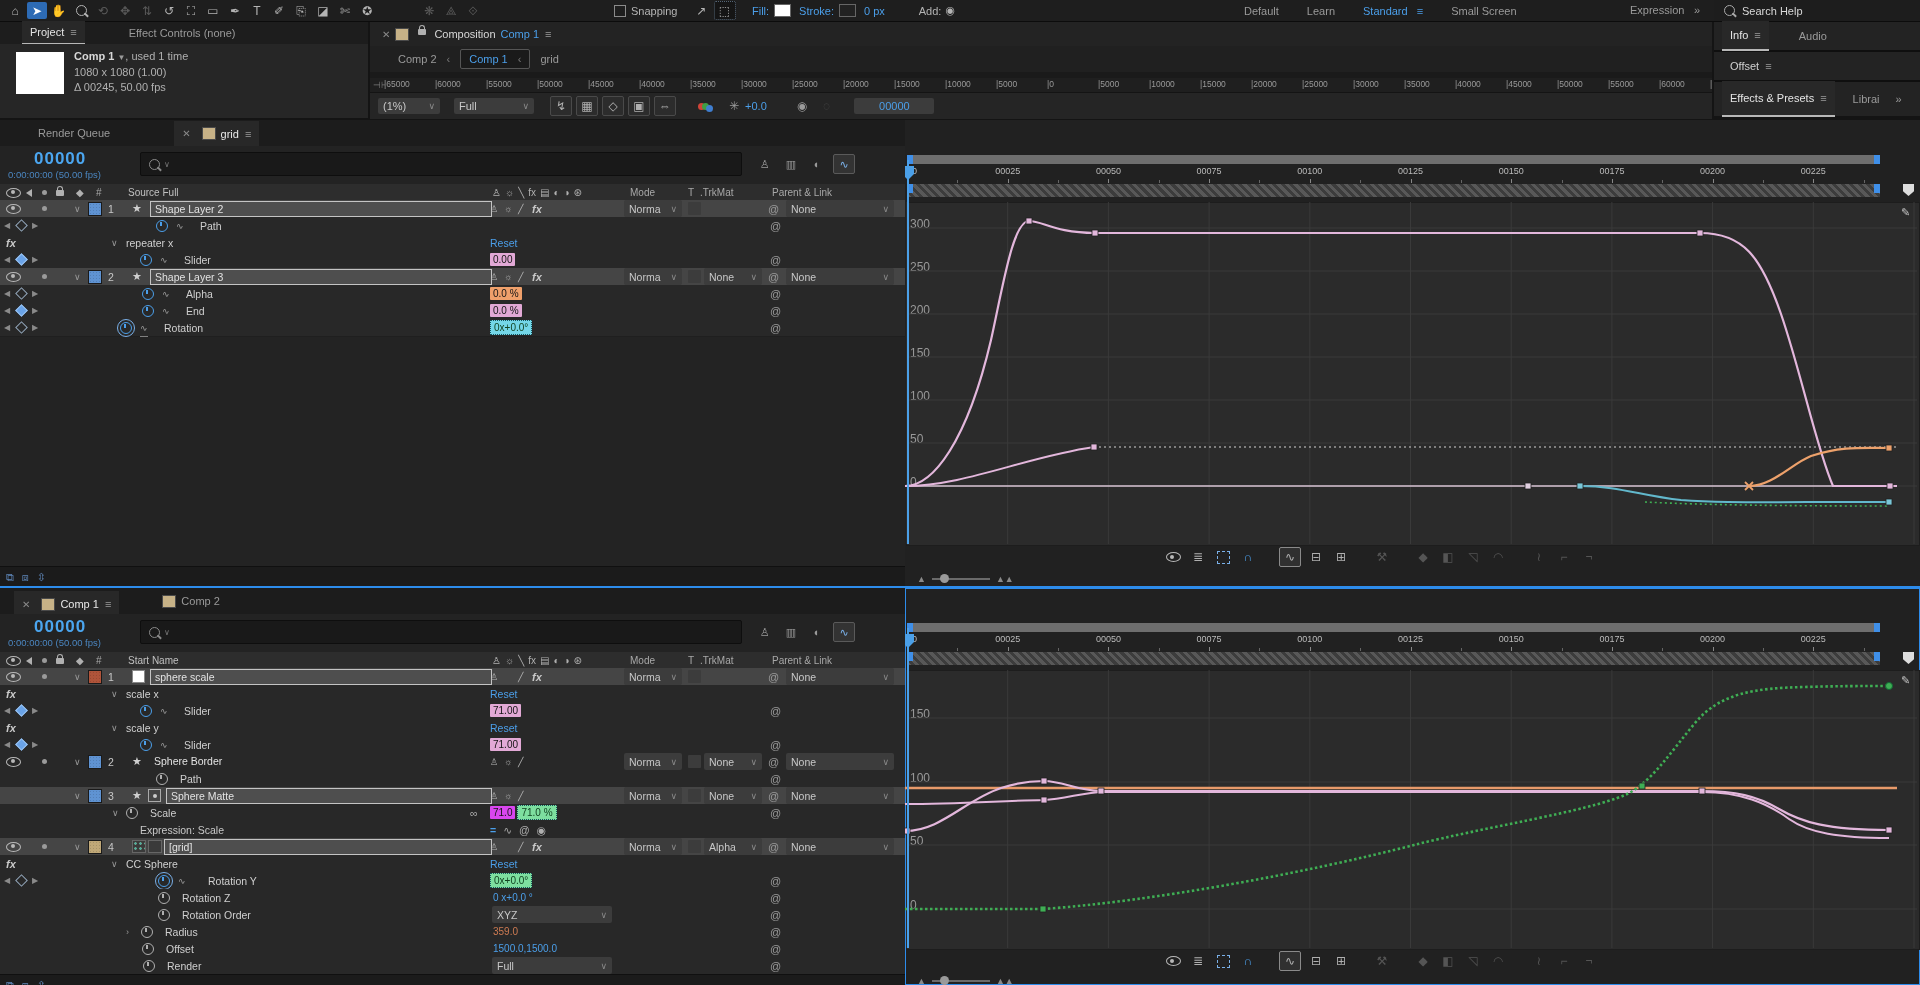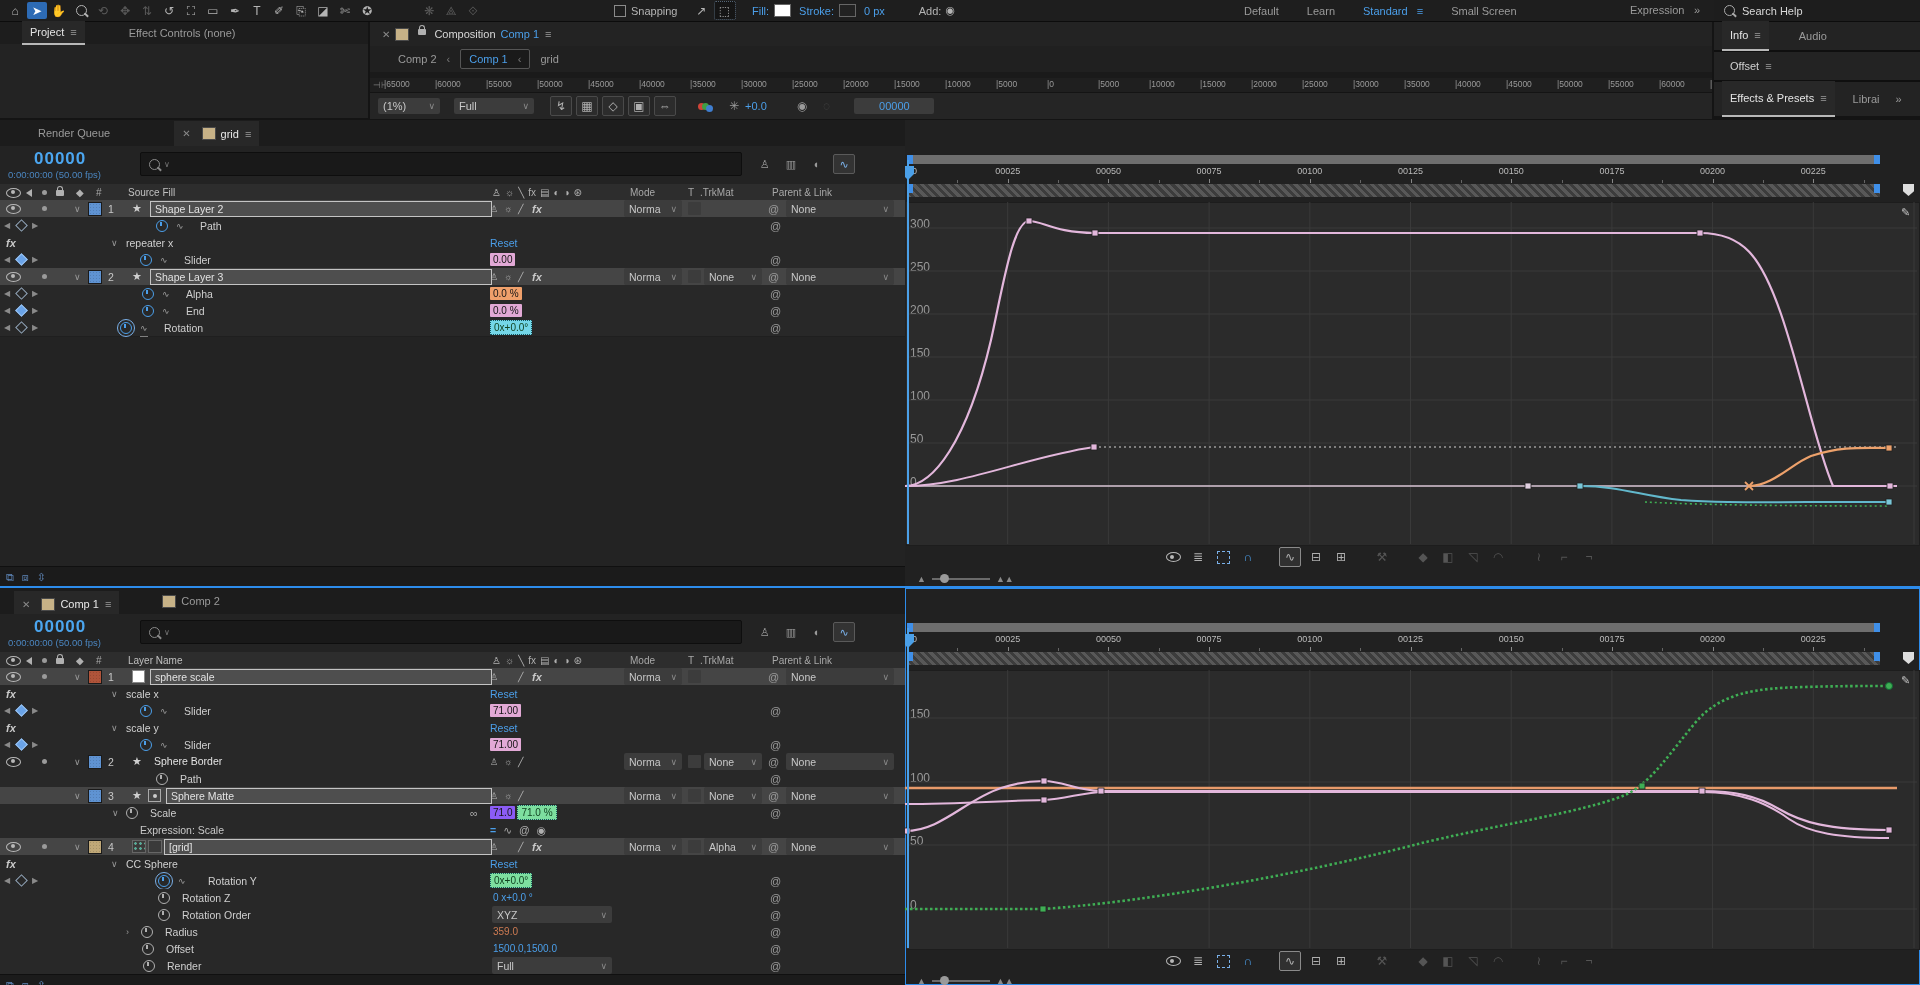"Comp 1 ▼, used 1" div { html: none -> <div> <span></span> <span> <span>Comp 1</span> <span>▼</span><span>, used 1 time</span> </span> <span>1080 x 1080 (1.00)</span> <span>Δ 00245, 50.00 fps</span> </div> }
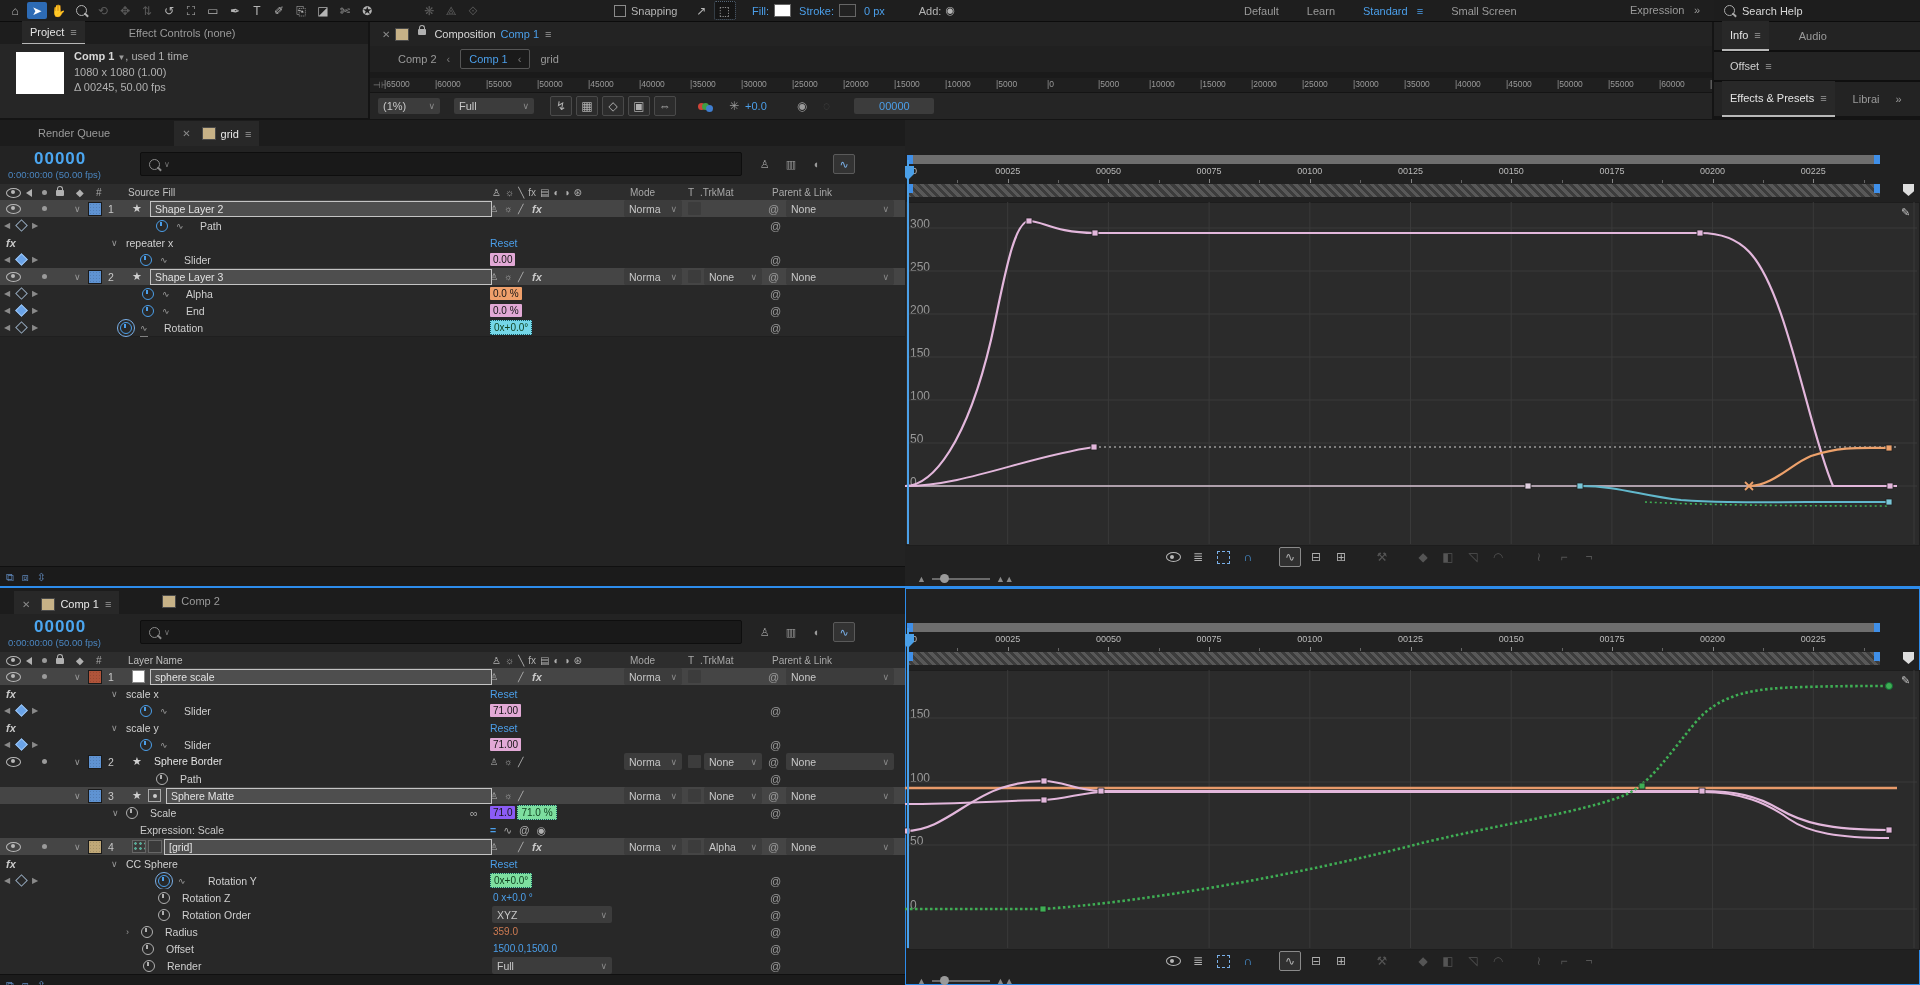"Source Fill" span.cell { text: Fill -> Full }
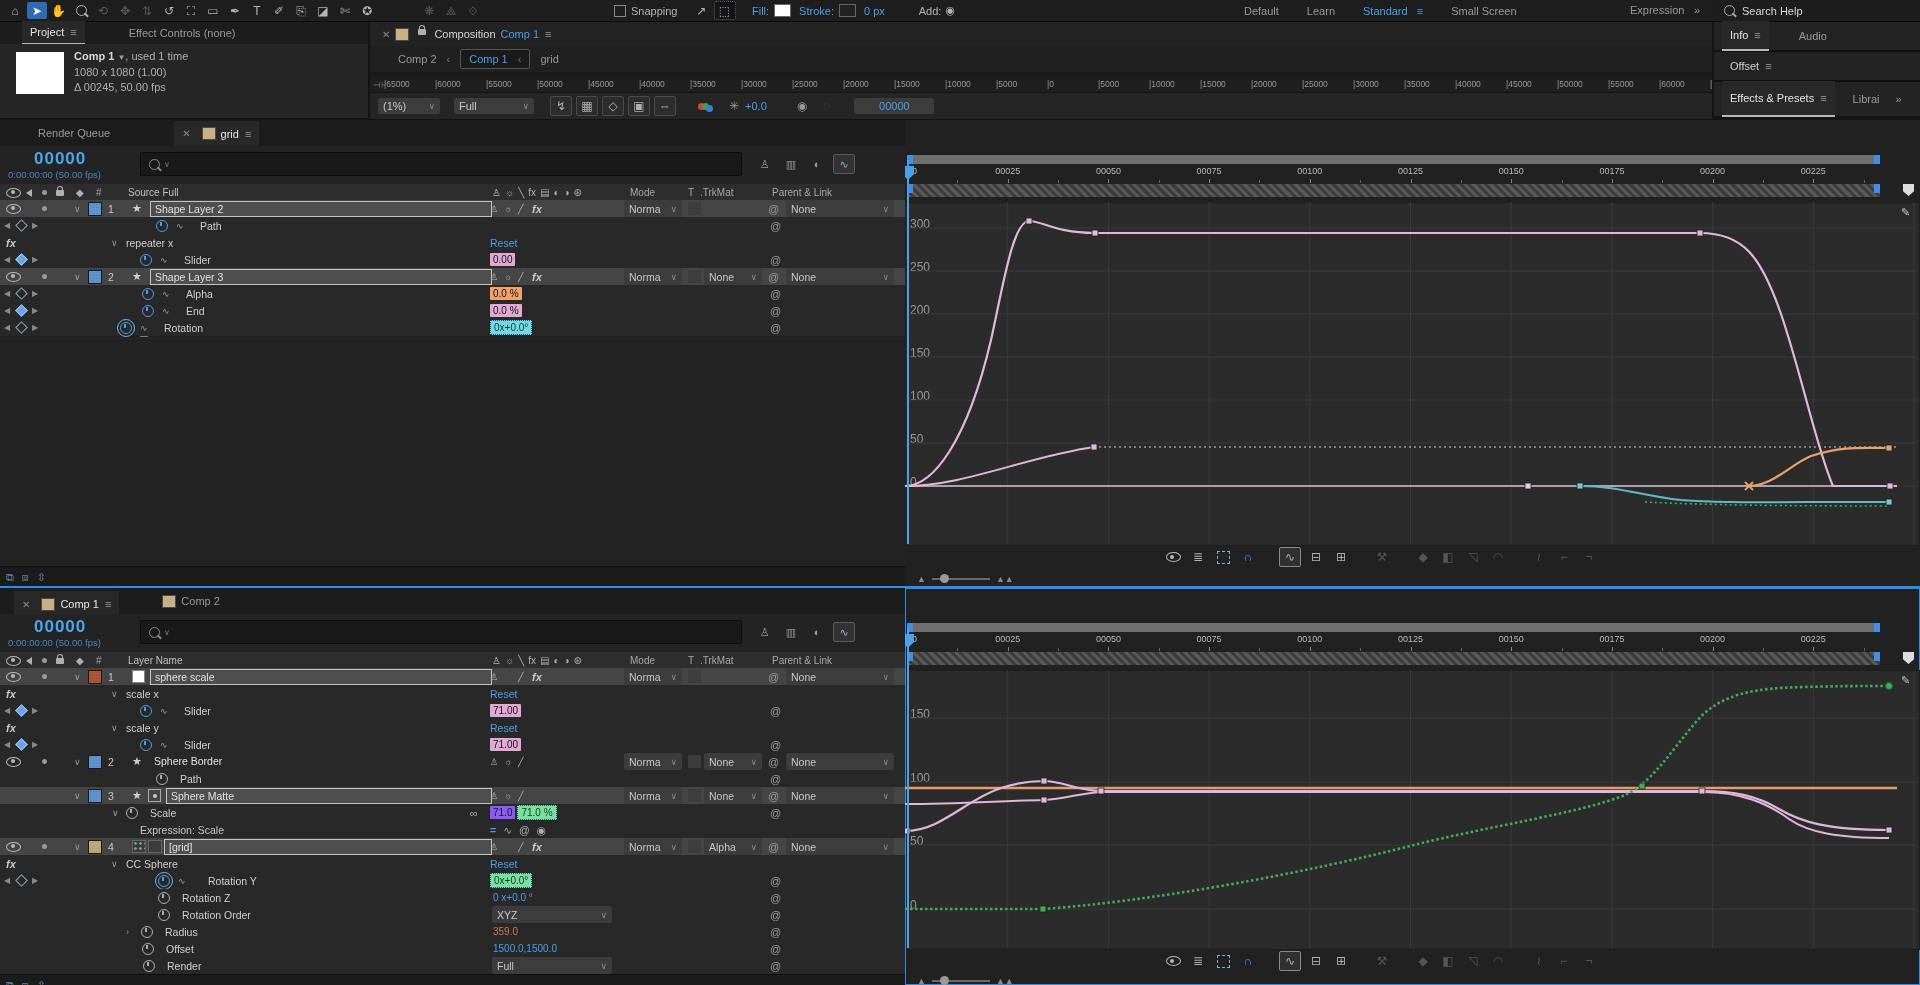"Layer Name" span.cell { text: Layer -> Start }
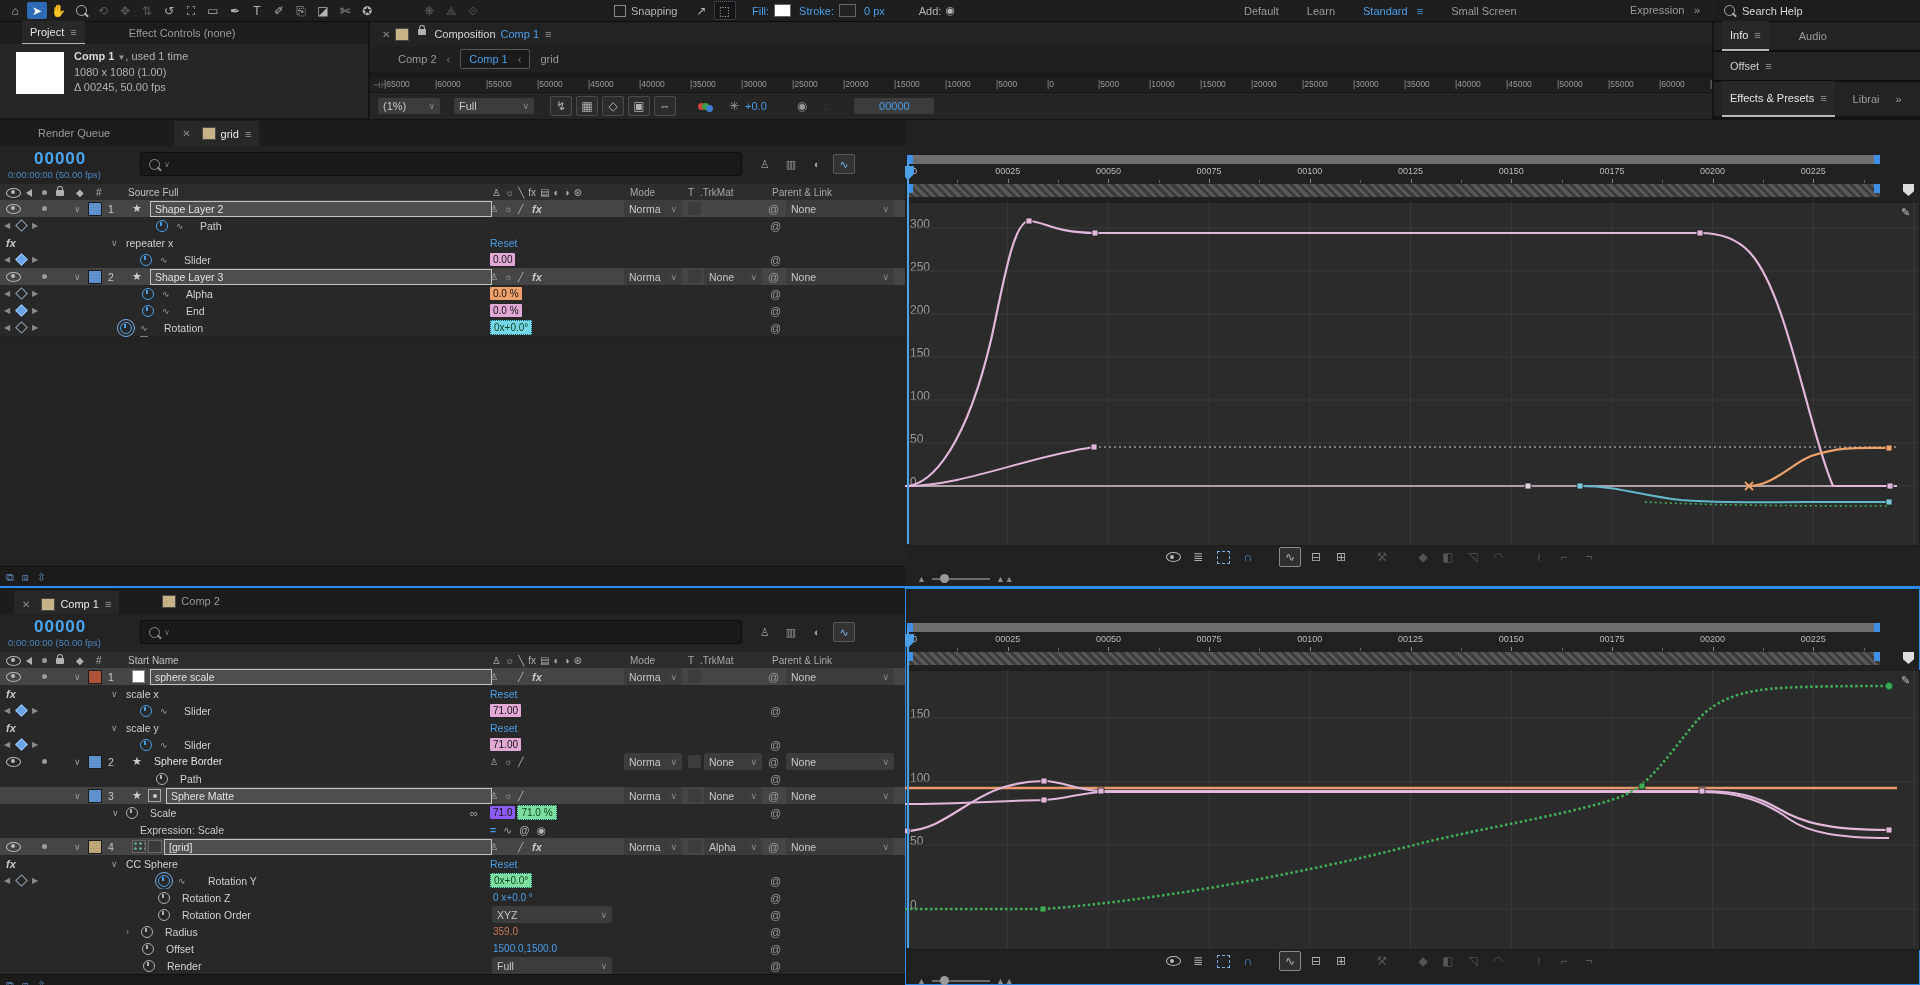"71.0" .val.vred { background: #8b5cf6 -> #d946ef }
